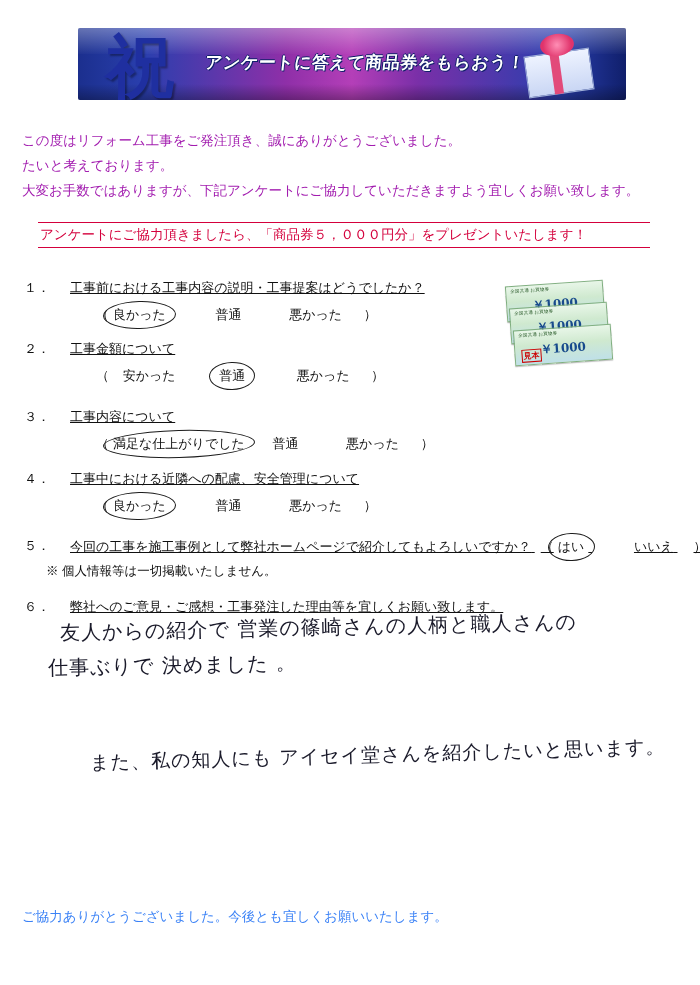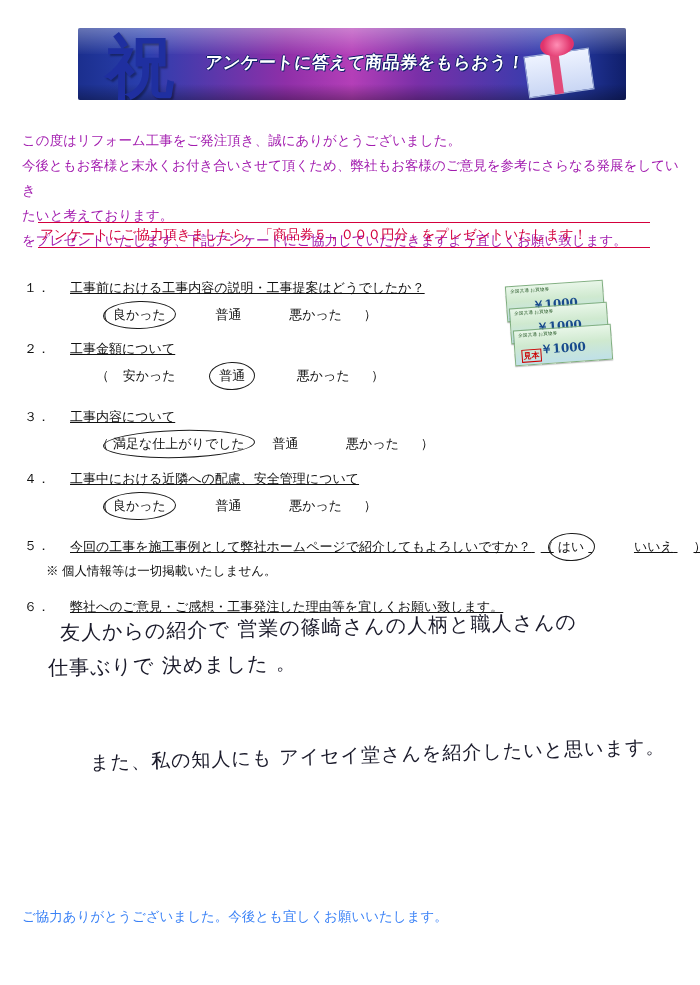"今後ともお客様と末永くお付き合いさせて頂くため、弊社もお客様のご意見を参考にさら" p { html: <p>今後ともお客様と末永くお付き合いさせて頂くため、弊社もお客様のご意見を参考にさらなる発展をしていき</p> -> none }
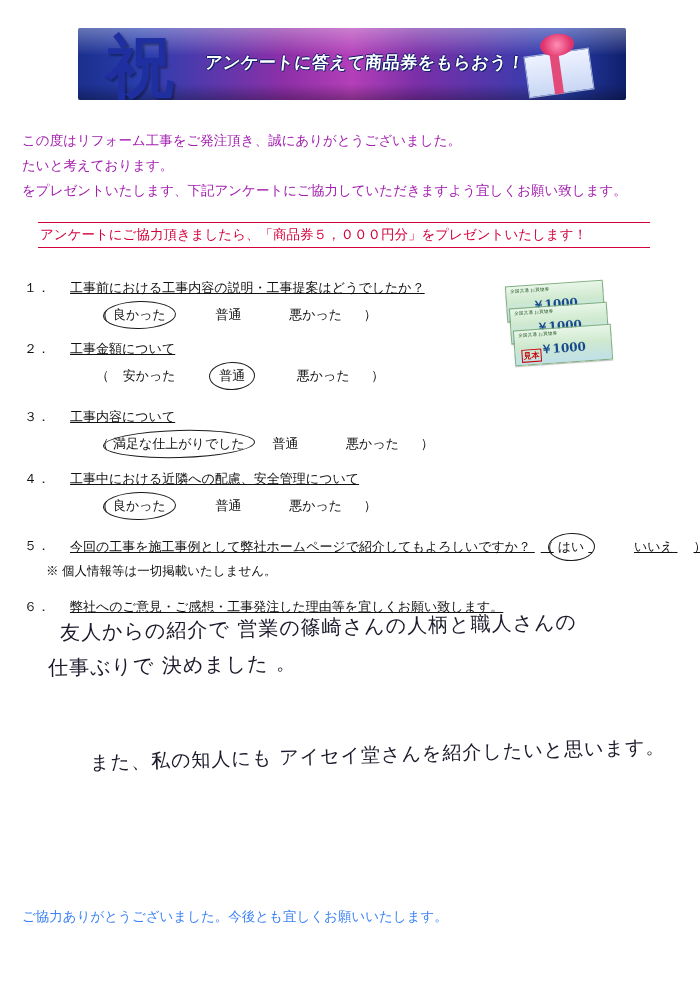"をプレゼントいたします、下記アンケートにご協力していただきますよう宜しくお願い致" p { text: をプレゼントいたします -> 大変お手数ではありますが }
